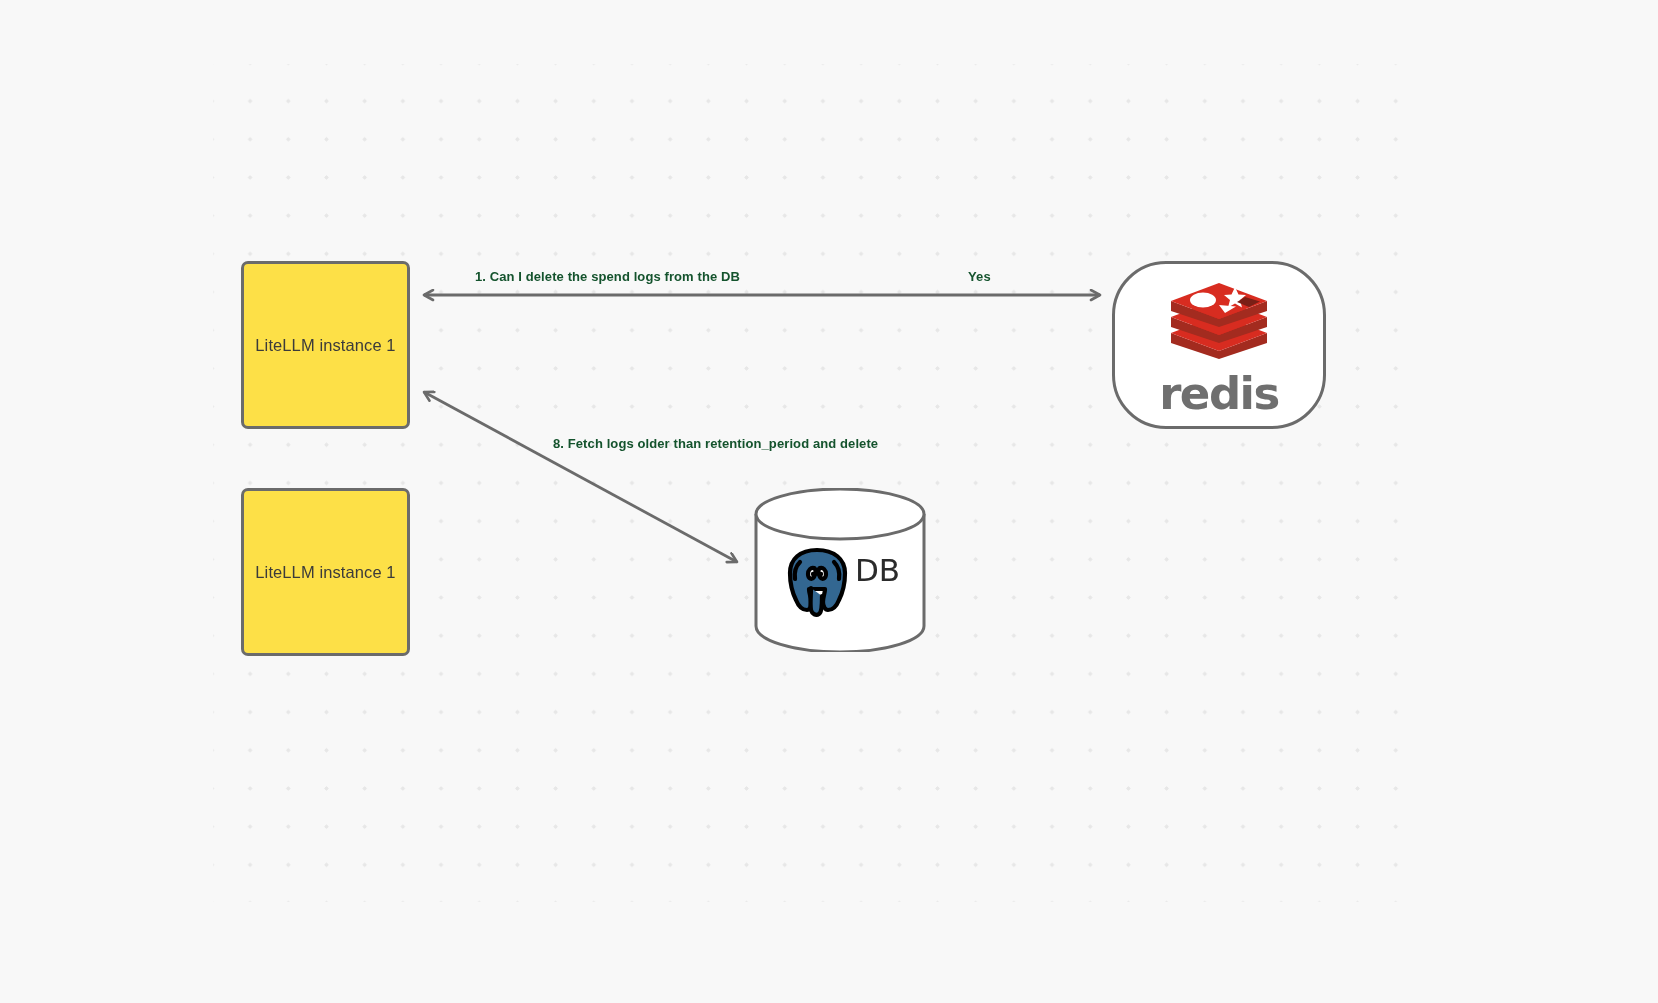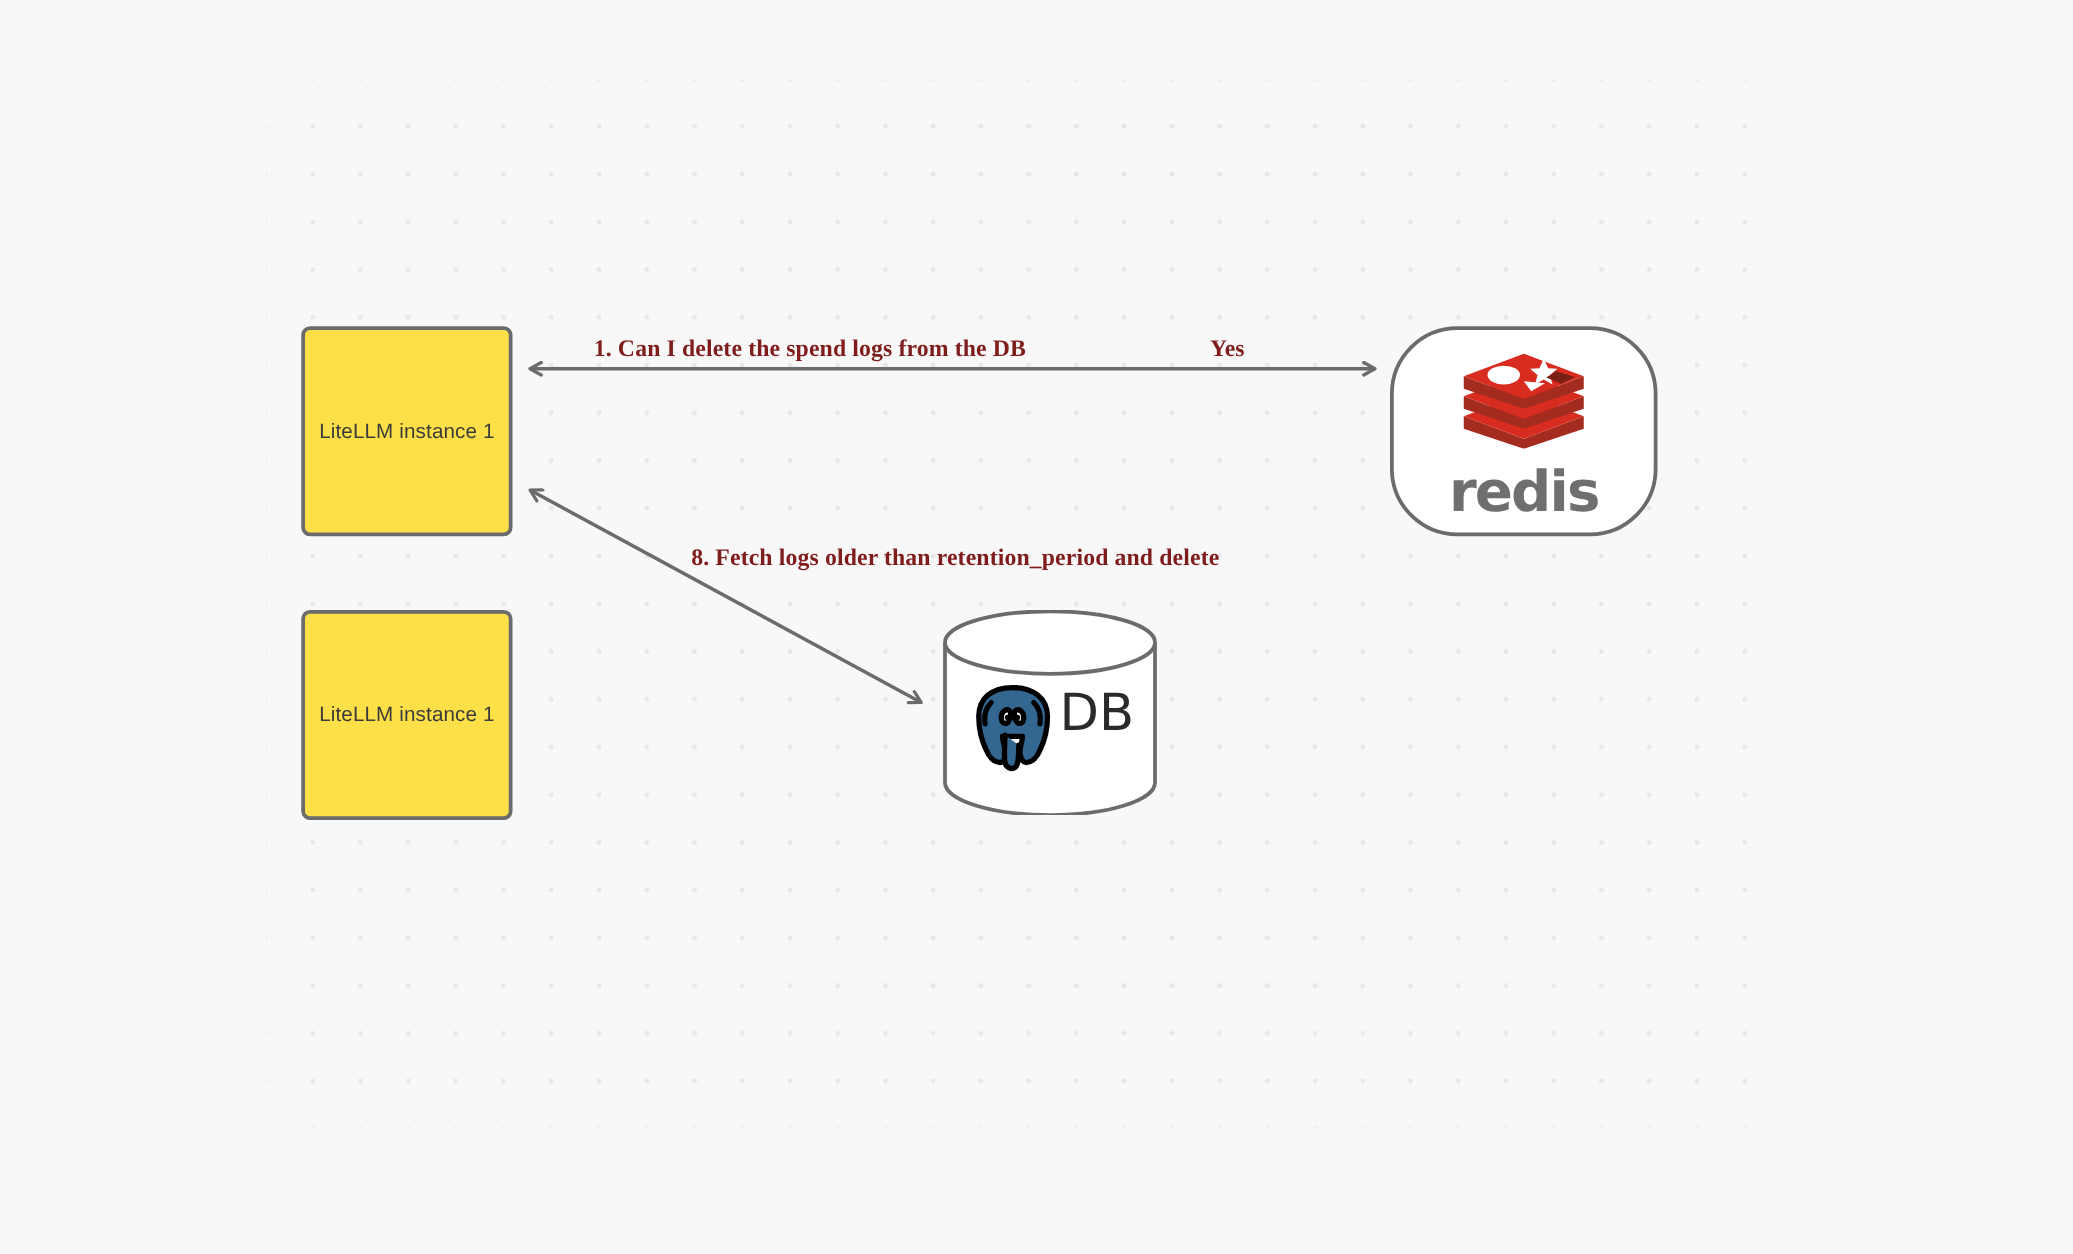"1. Can I delete the" .edge-label { color: #7f1d1d -> #14532d; font-family: Liberation Serif, serif -> none; font-size: 19px -> 13px }
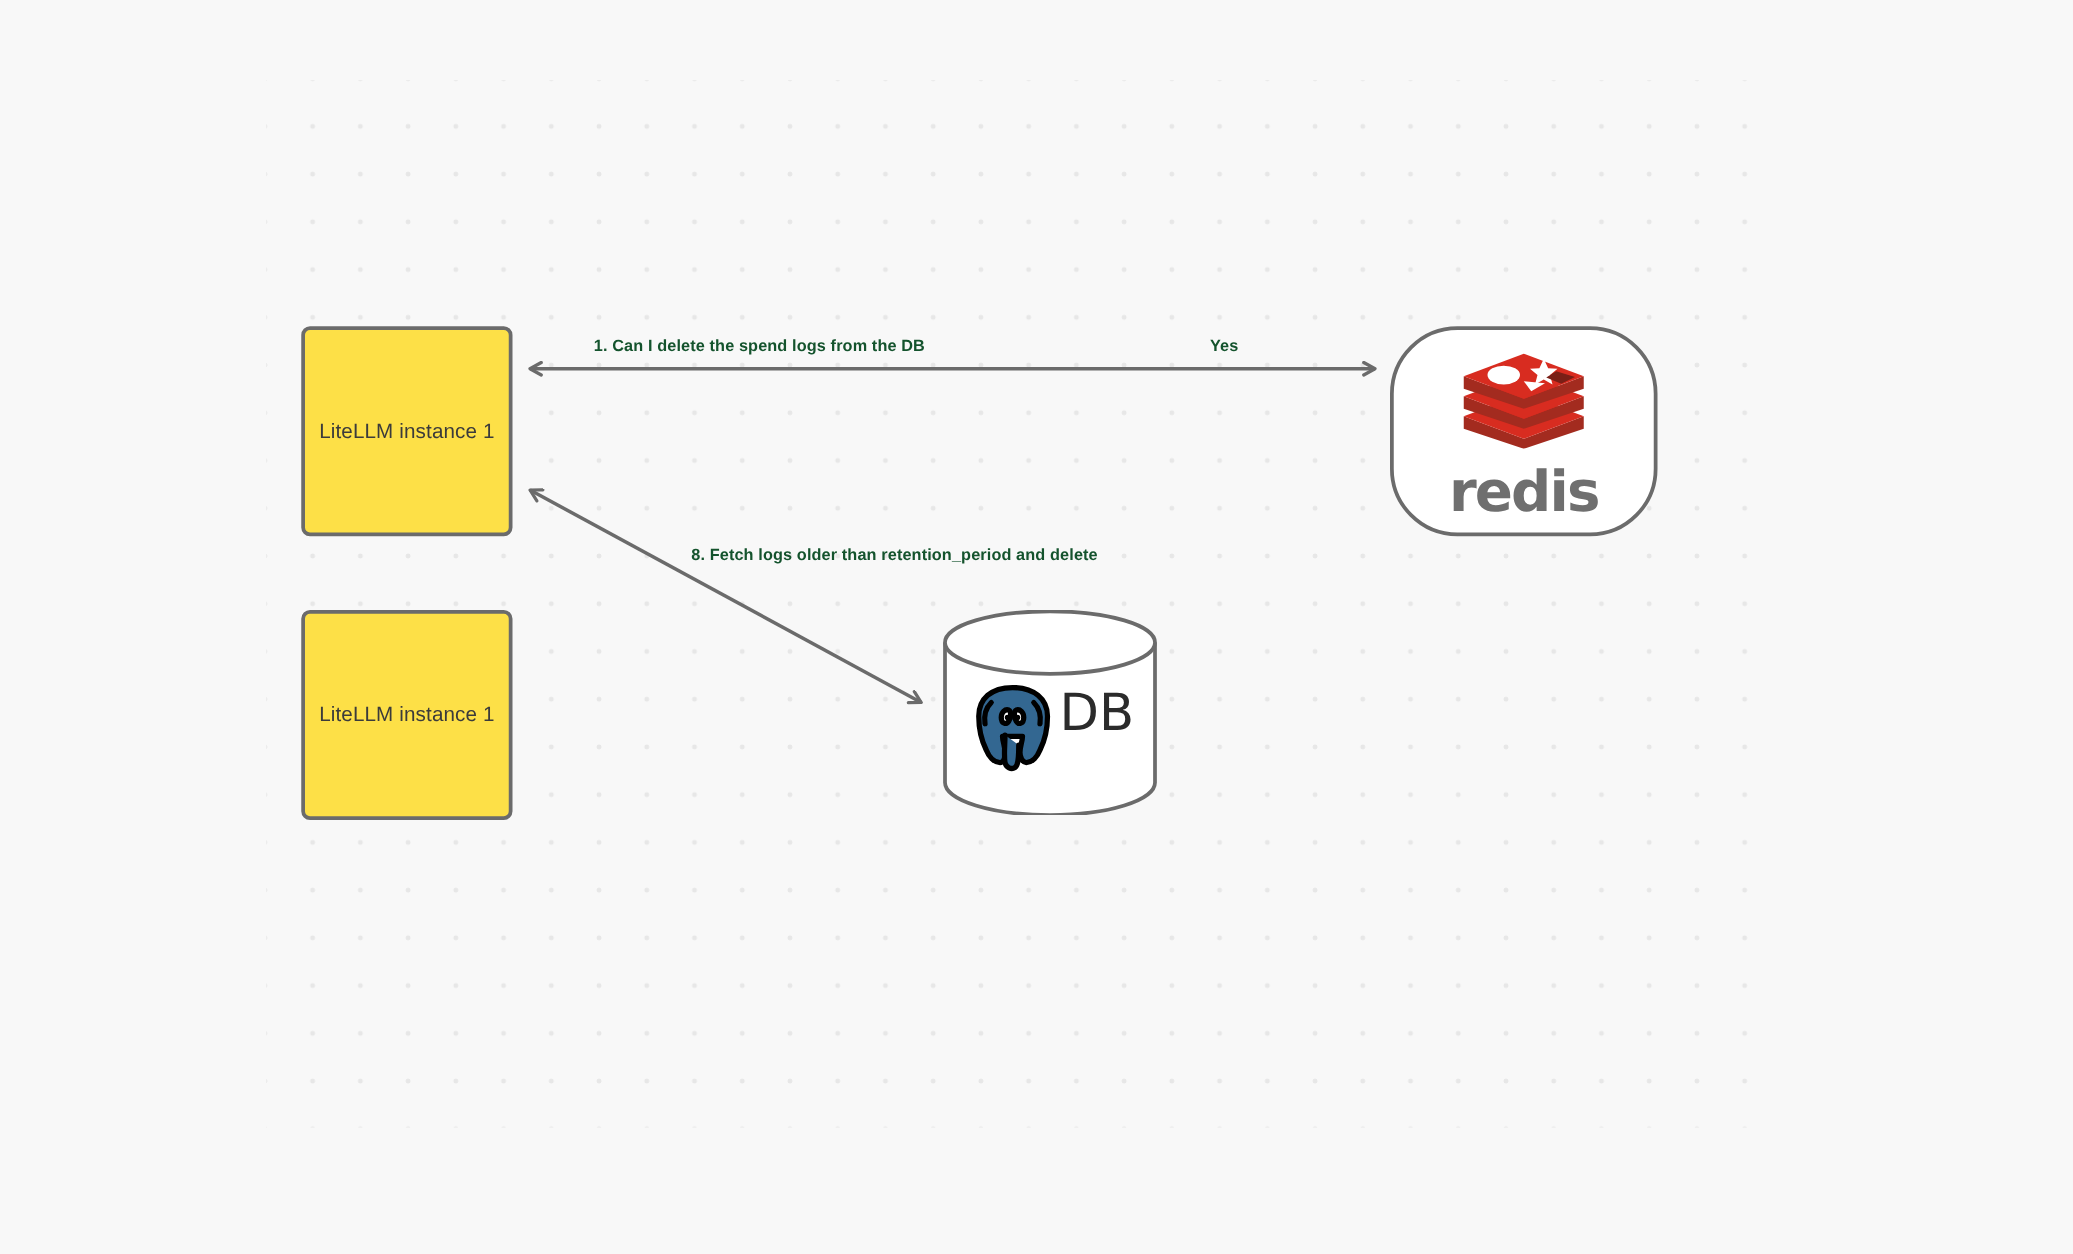"DB" .db-text { font-size: 41px -> 31px }
